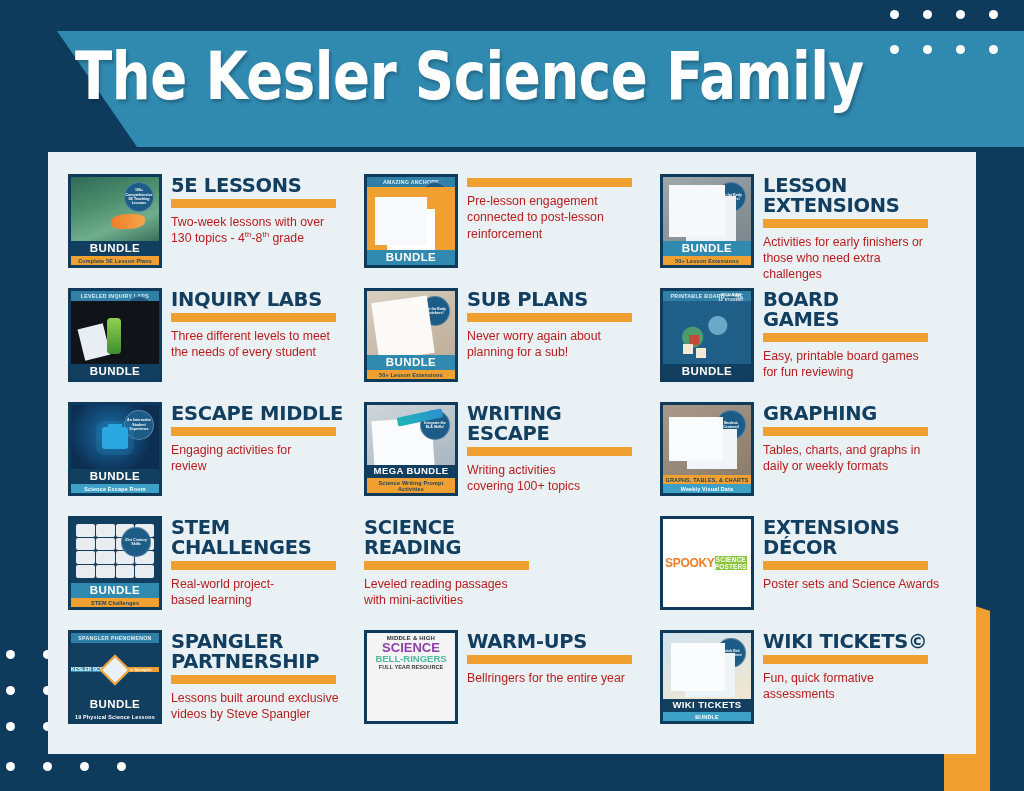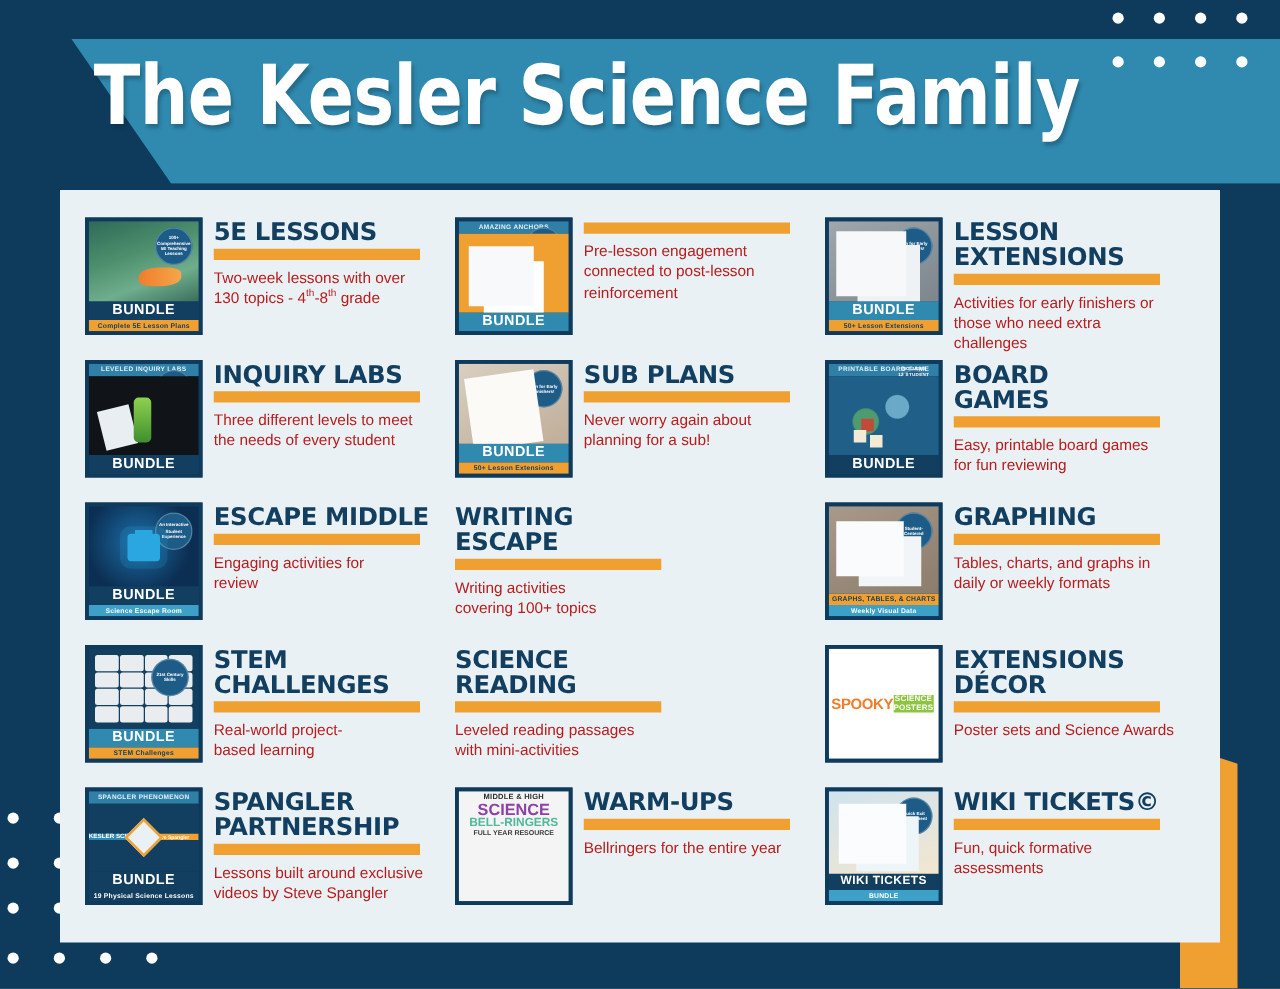"MEGA BUNDLE" div.thumb { html: none -> <div> <div> <div>Integrate the ELA Skills!</div> </div> <div>MEGA BUNDLE</div> <div>Science Writing Prompt Activities</div> </div> }
